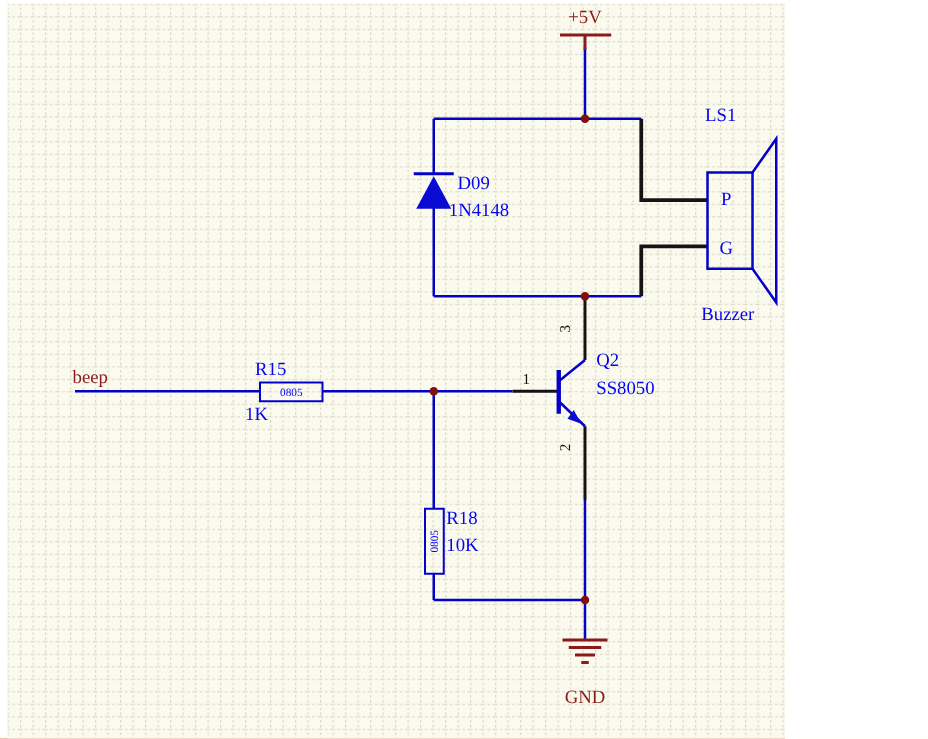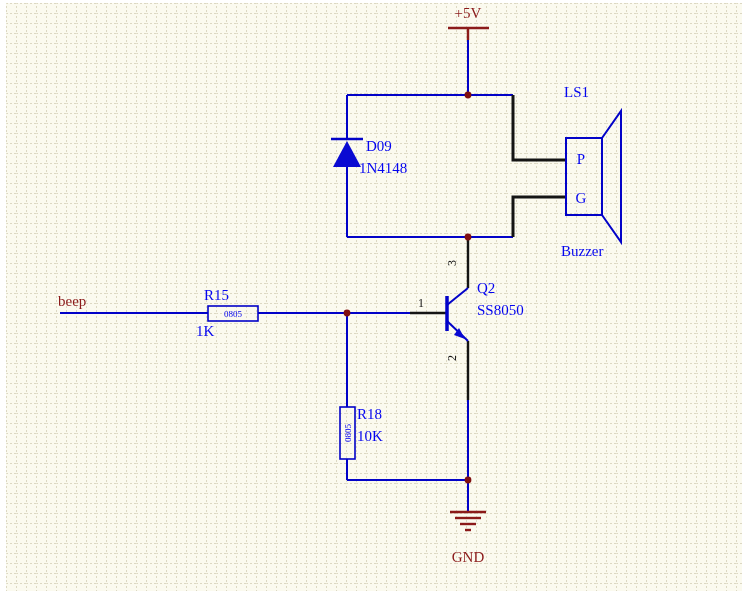"+5V" .canvas { width: 742px -> 628px }
